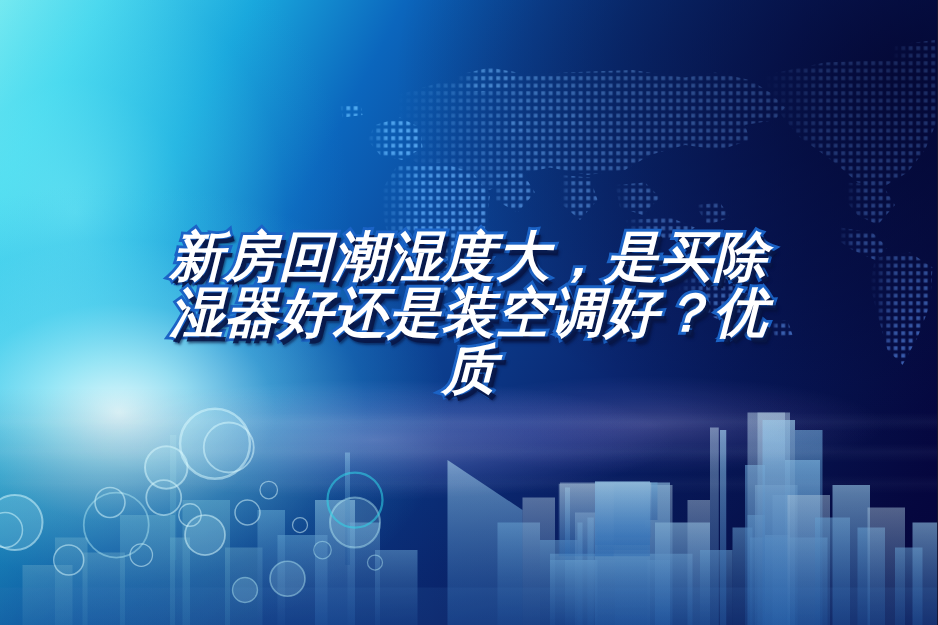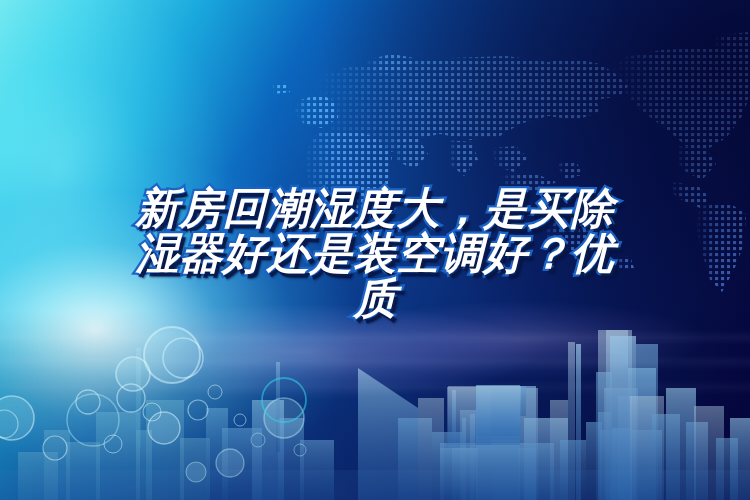"新房回潮湿度大，是买除" #stage { font-family: Liberation Serif, serif -> Liberation Mono, monospace }
